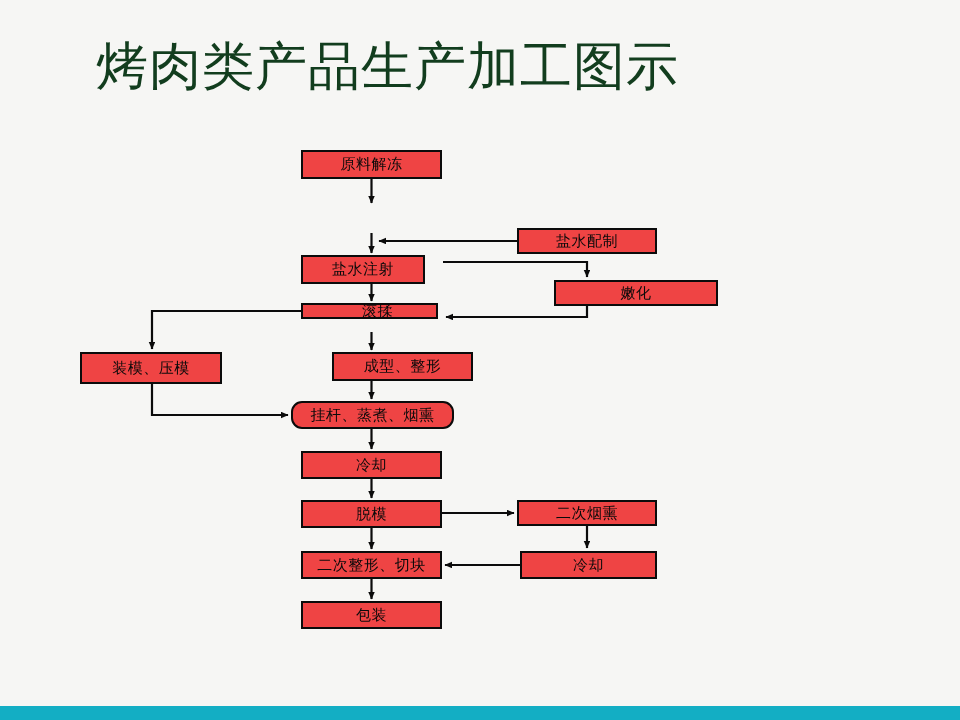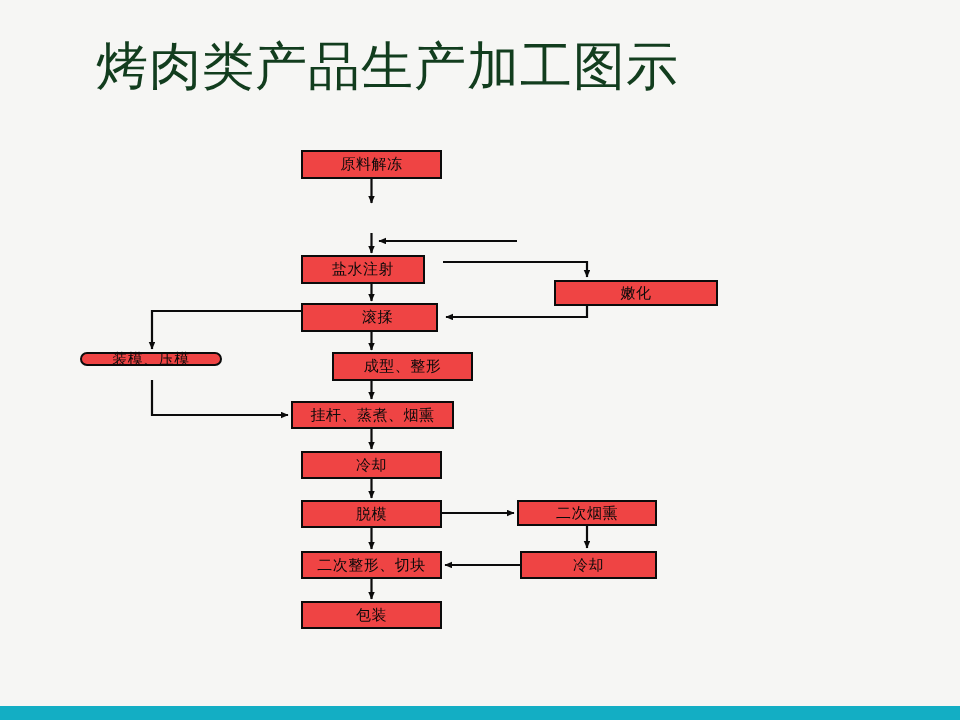"盐水配制" div.node { html: none -> <div>盐水配制</div> }
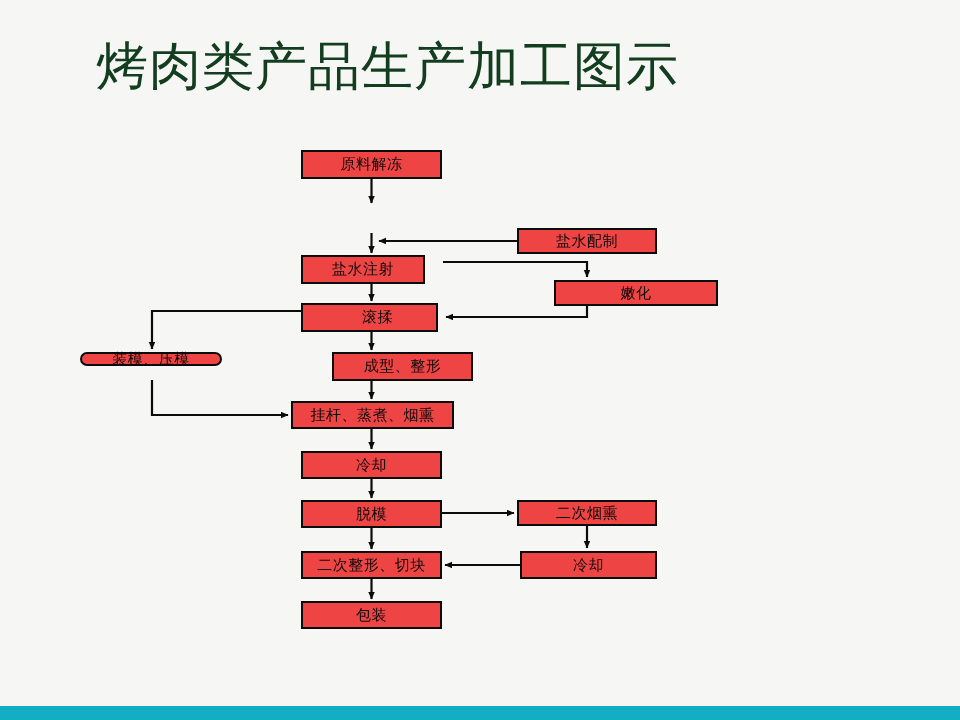"滚揉" div.node { height: 29px -> 16px }
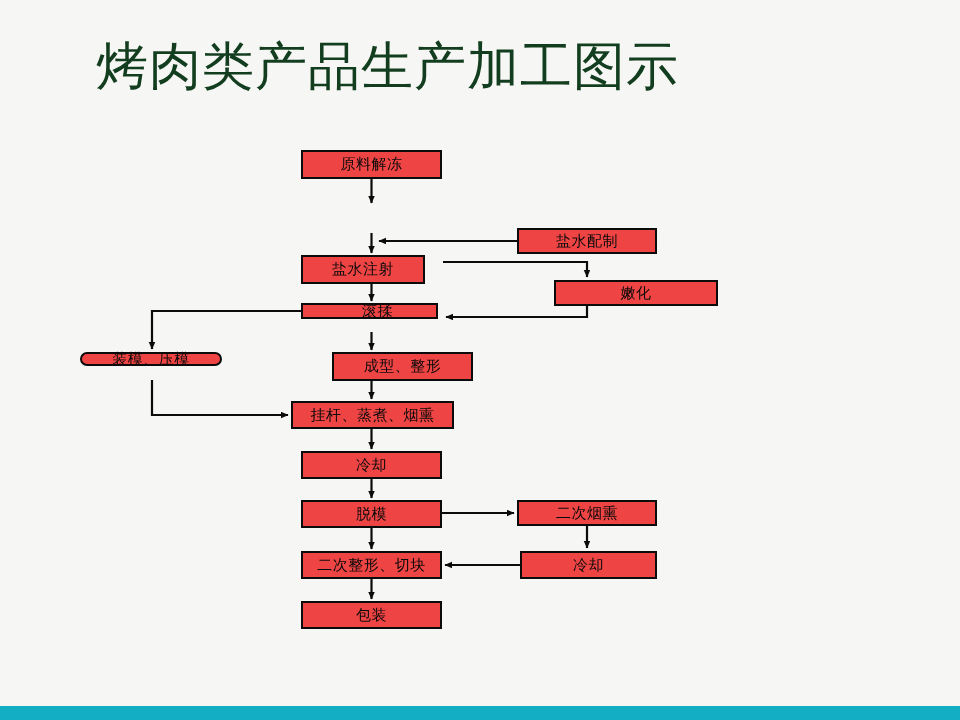"装模、压模" div.node { border-radius: 13px -> none; height: 14px -> 32px }
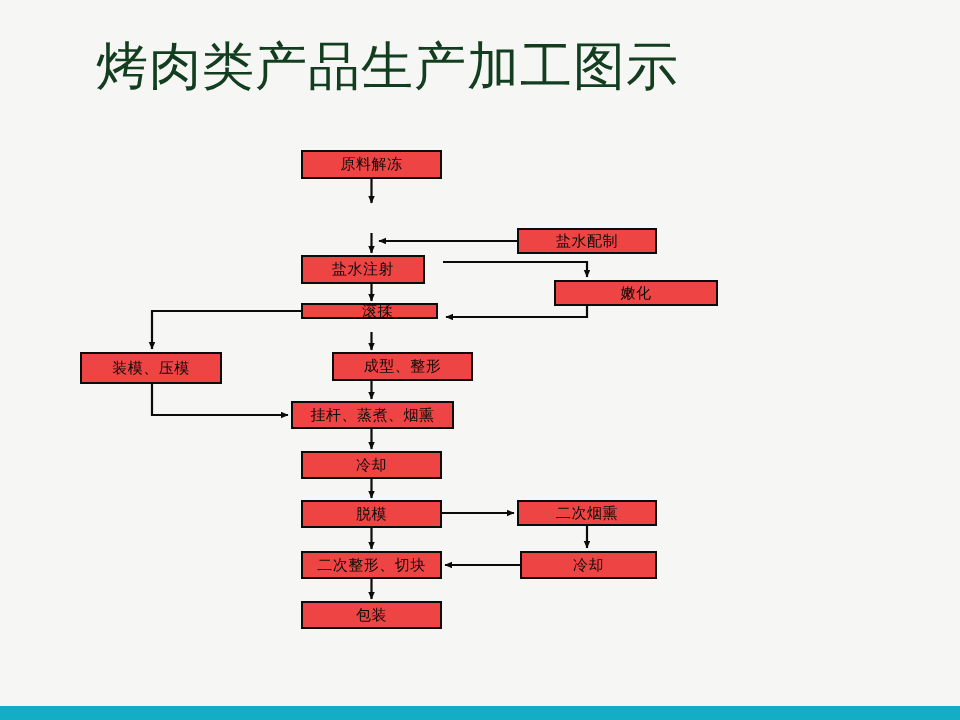"挂杆、蒸煮、烟熏" div.node { border-radius: none -> 11px }
